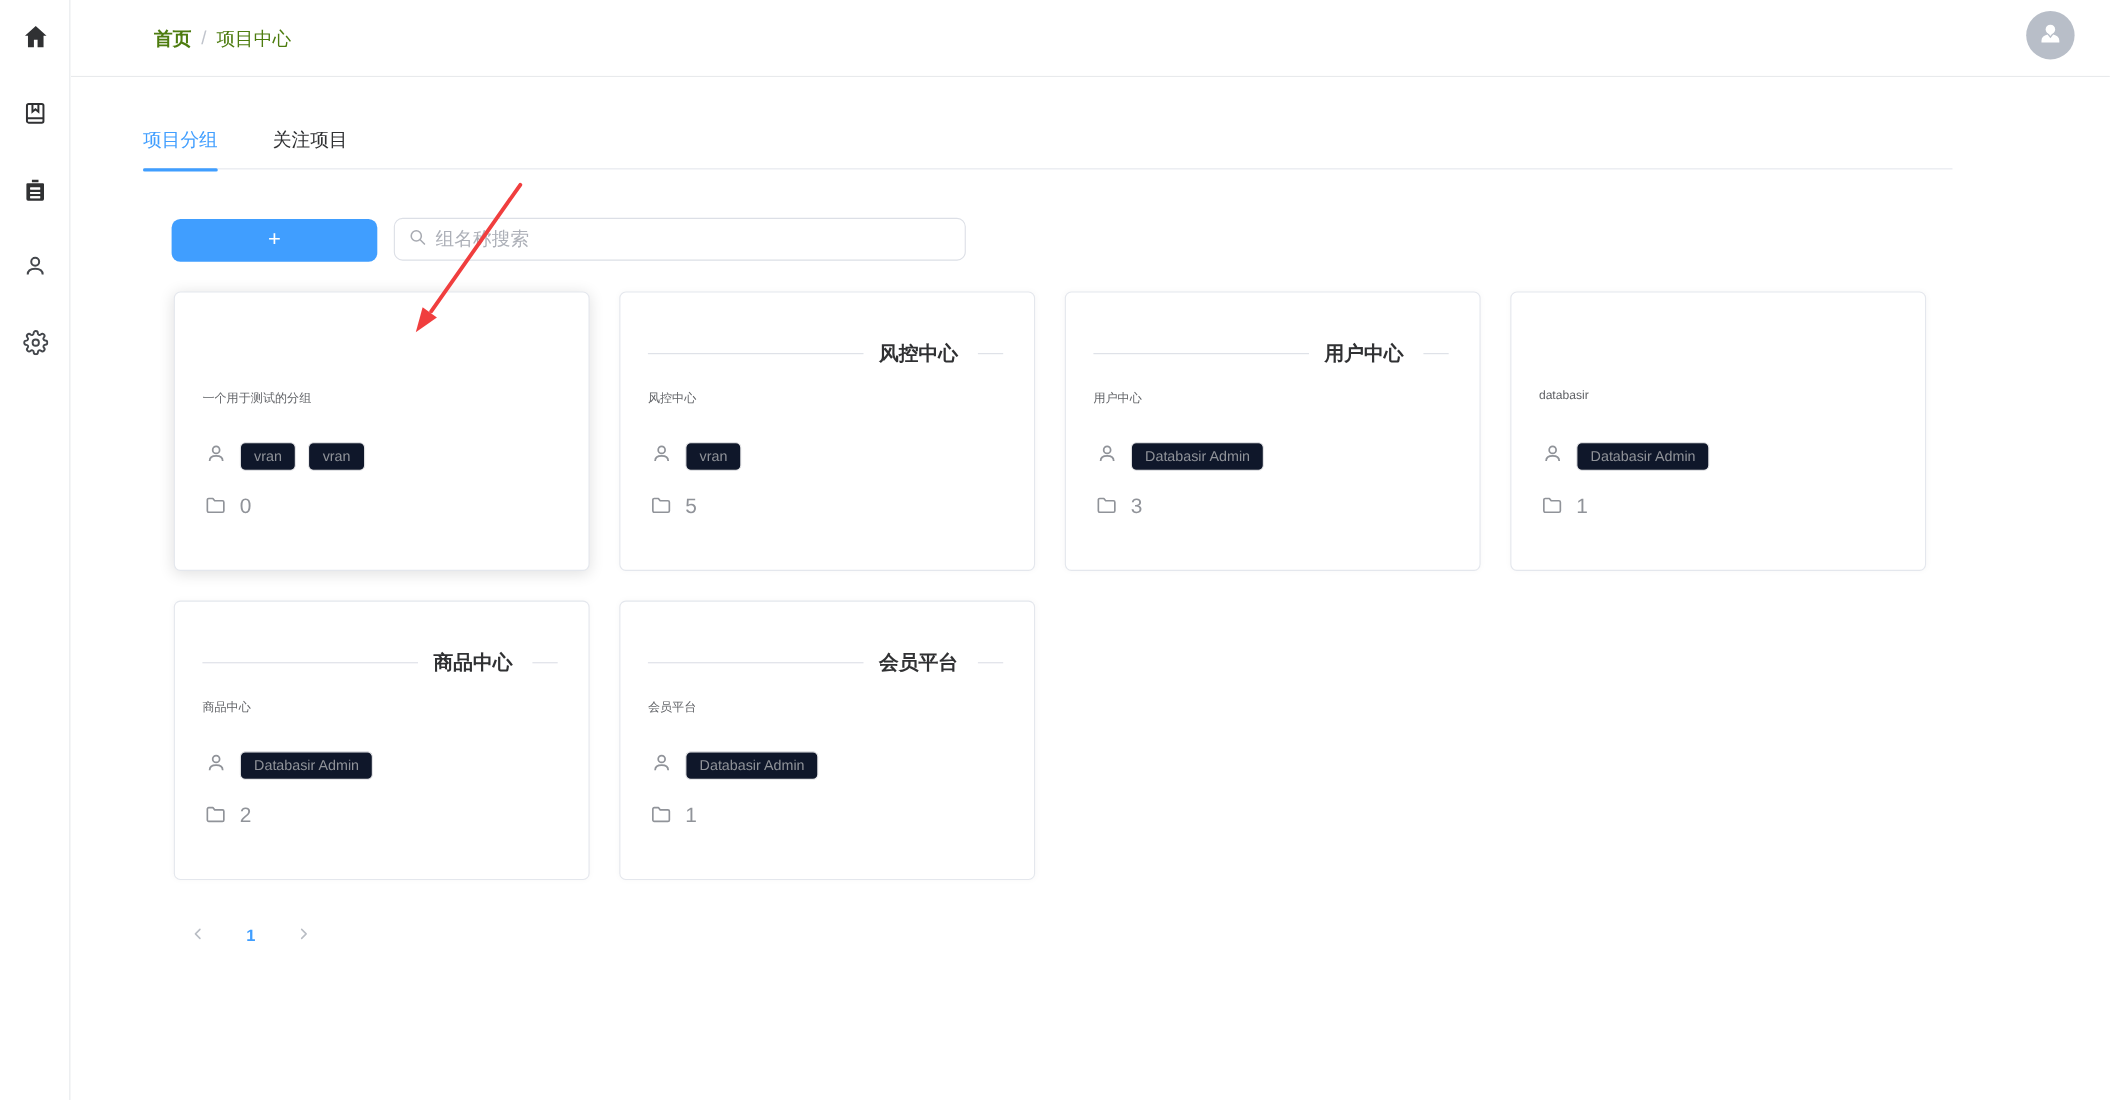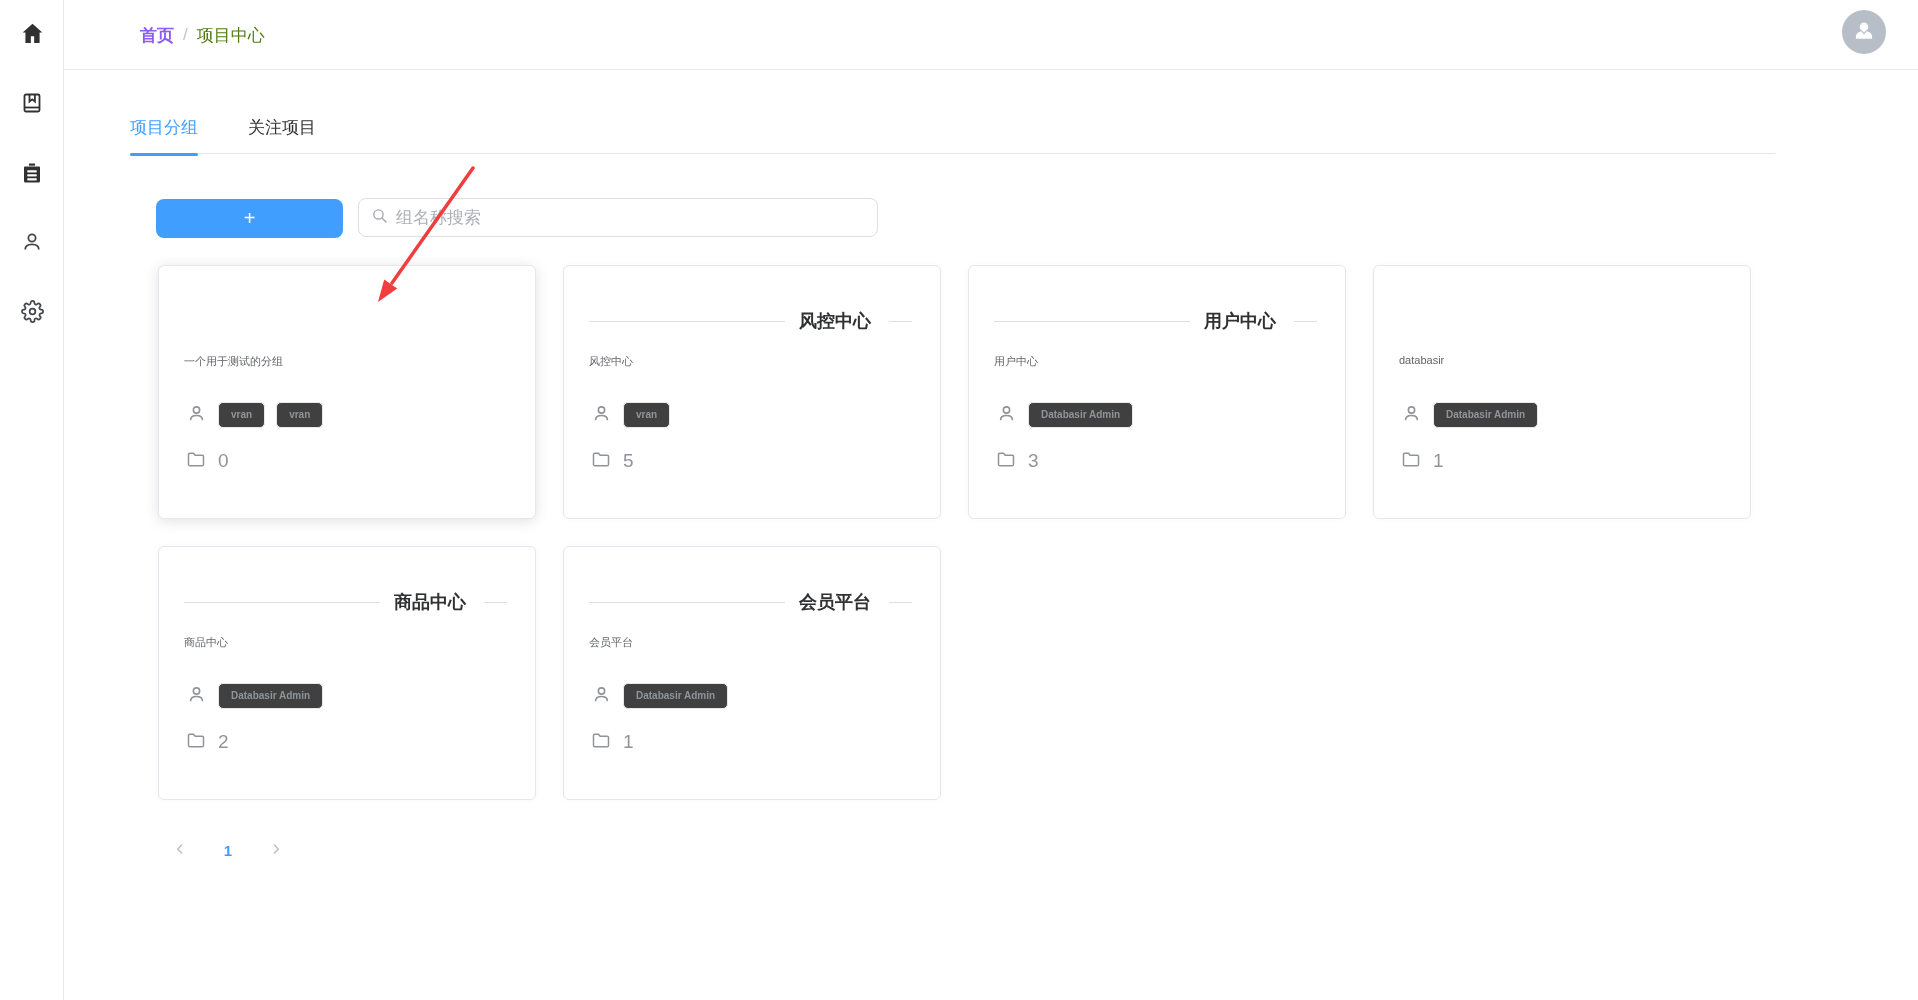"首页" .crumb-root { color: #8b5cf6 -> #4d7c0f }
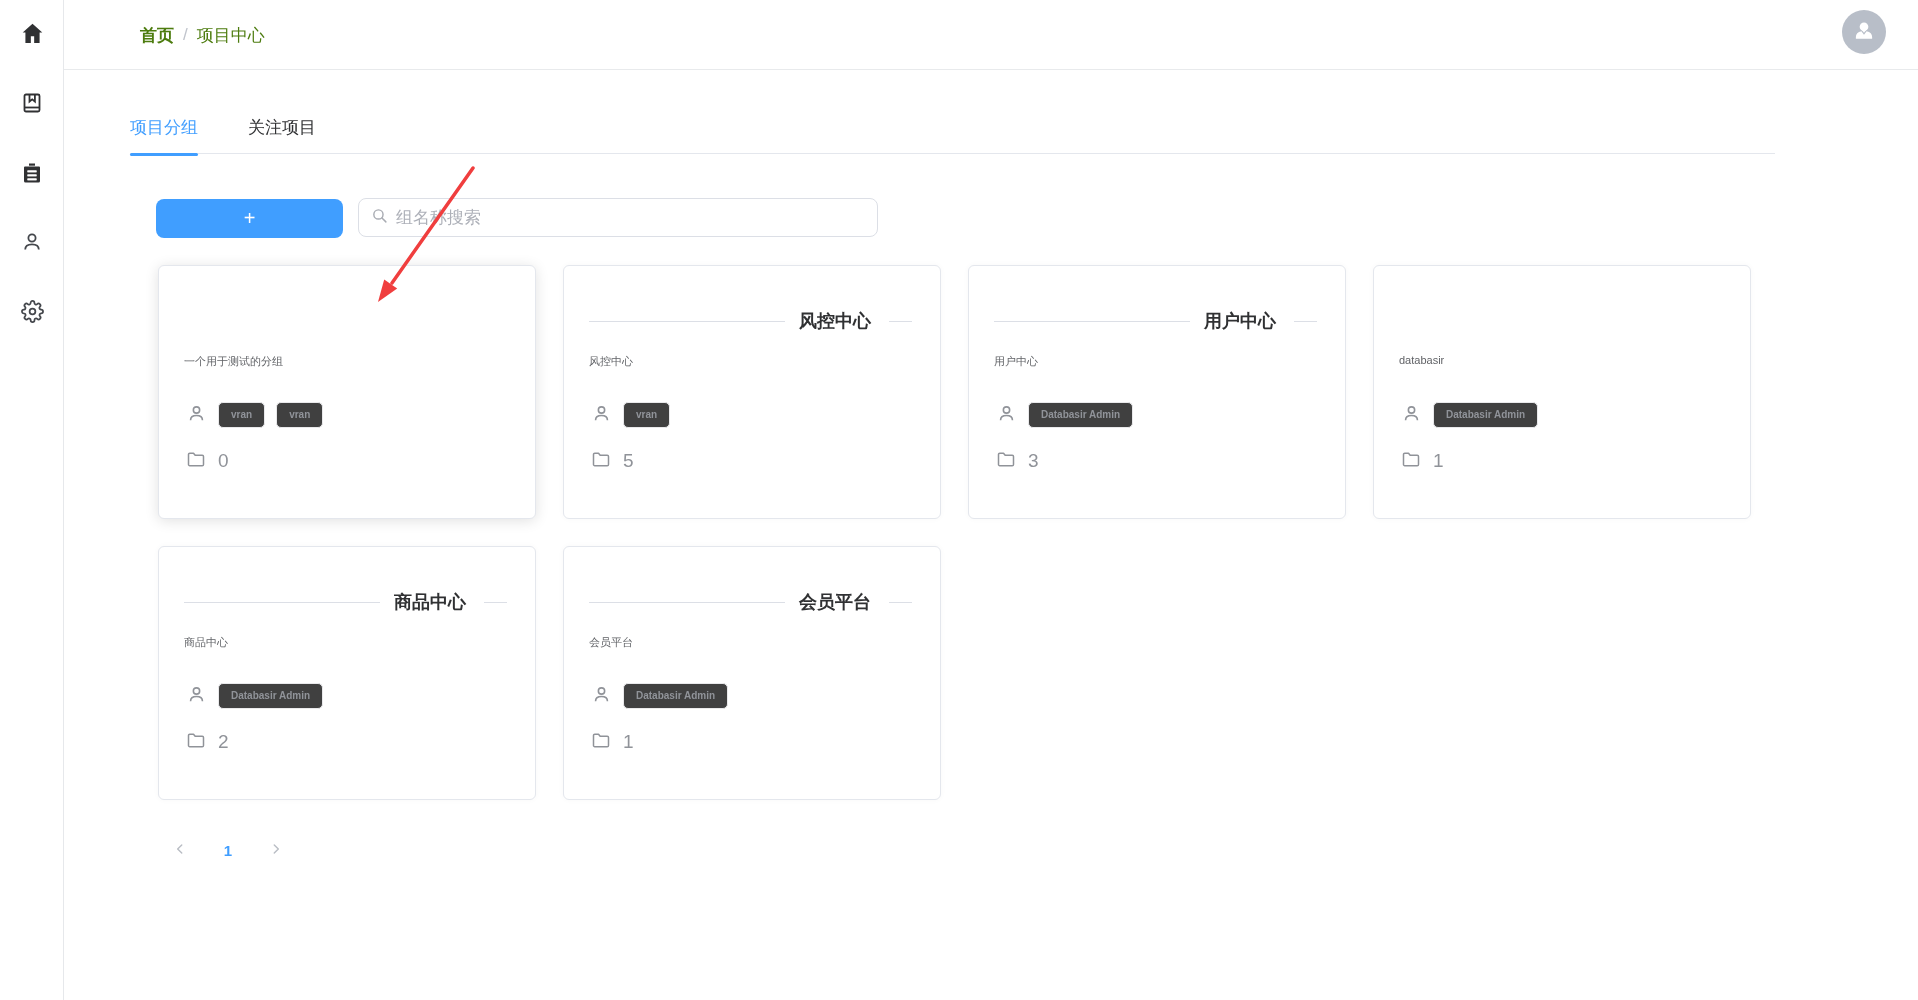"vran" .tag { background: #404040 -> #0f172a; font-size: 10px -> 13px; font-weight: bold -> none }
